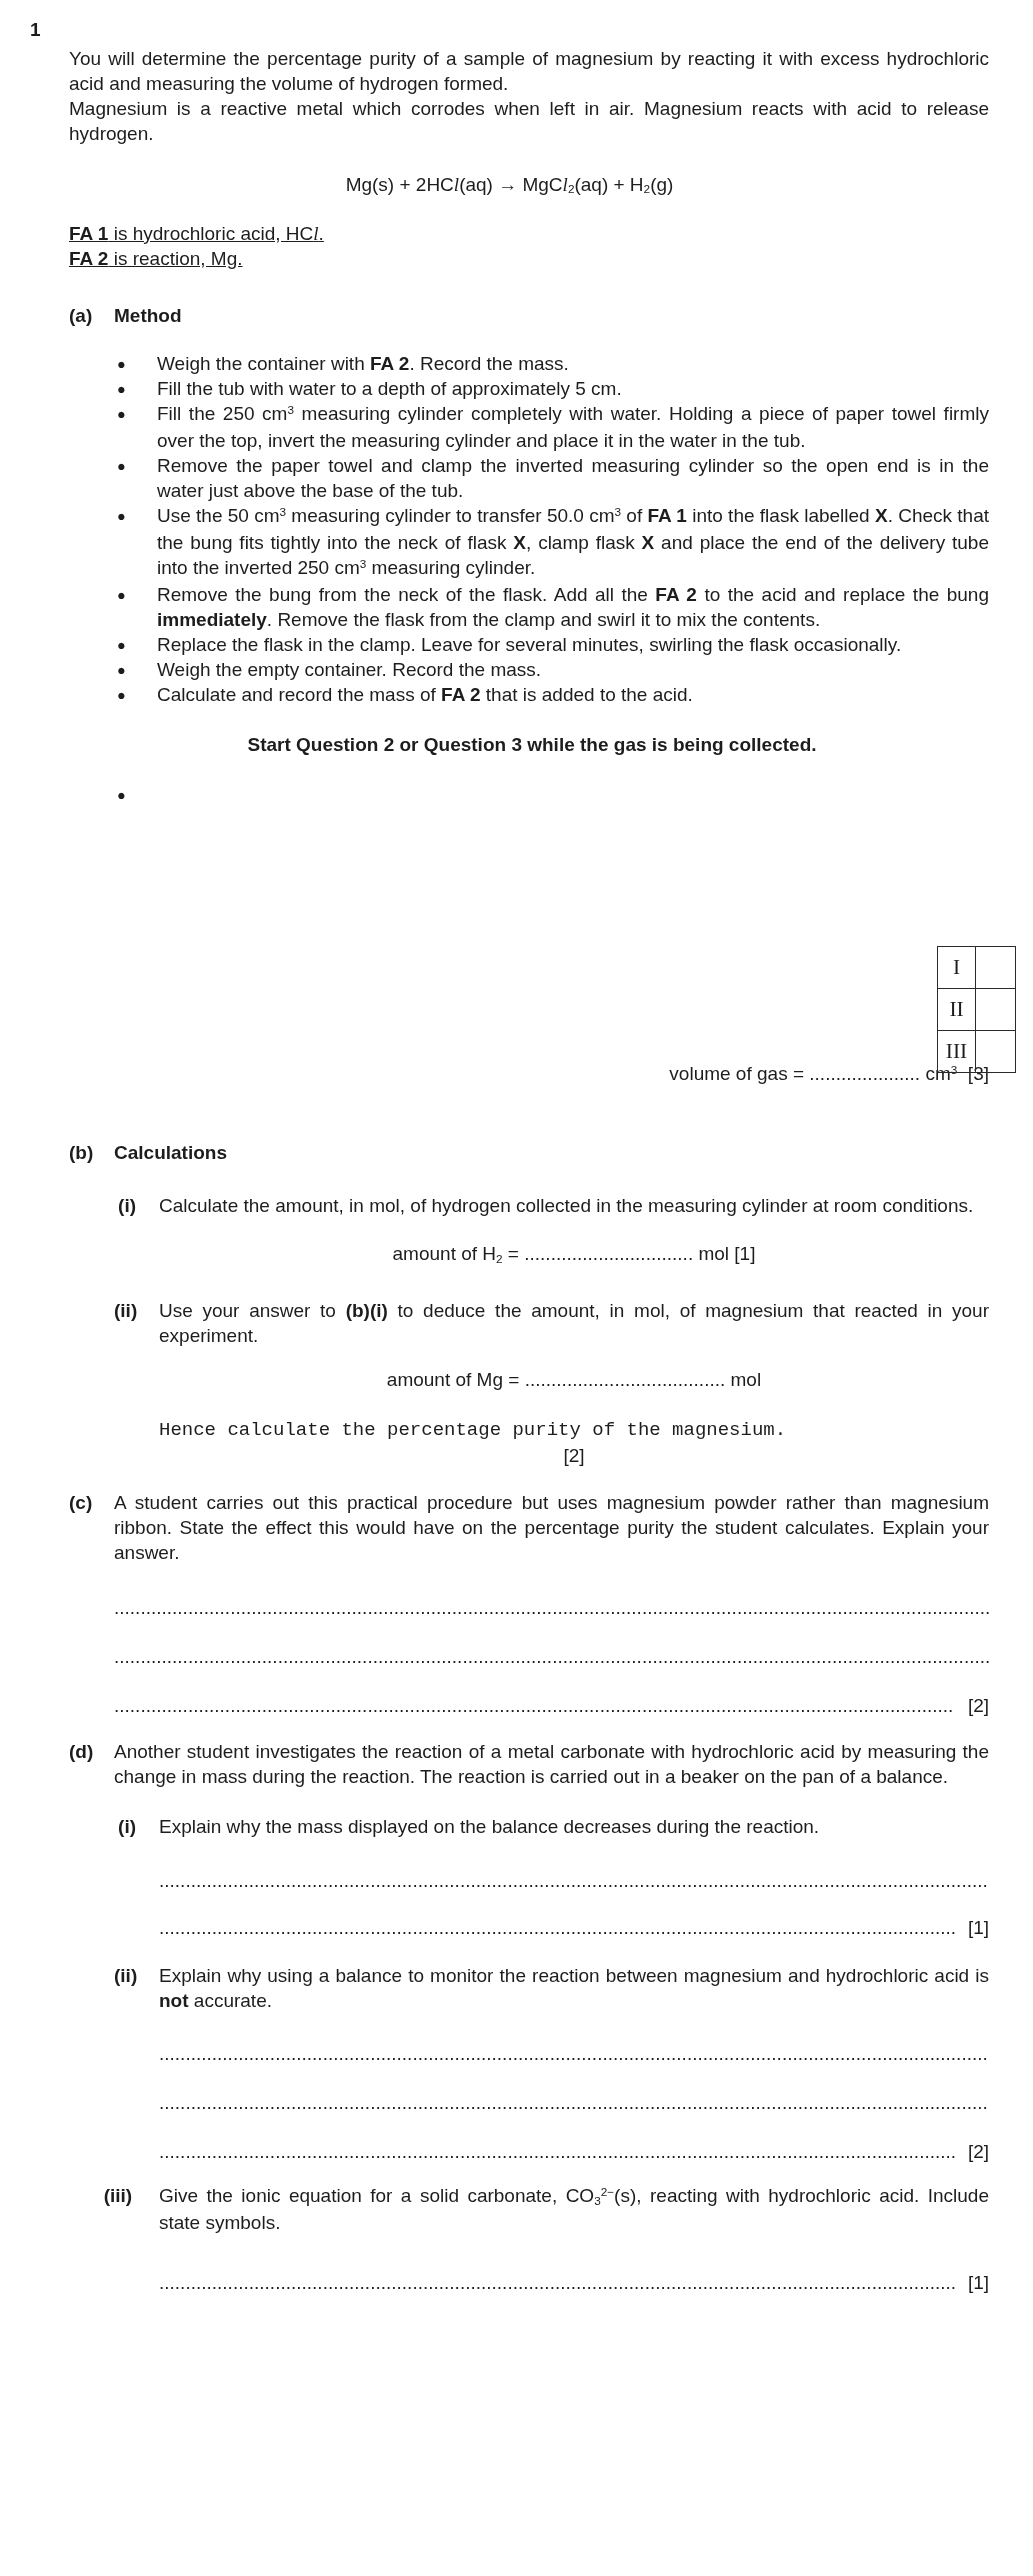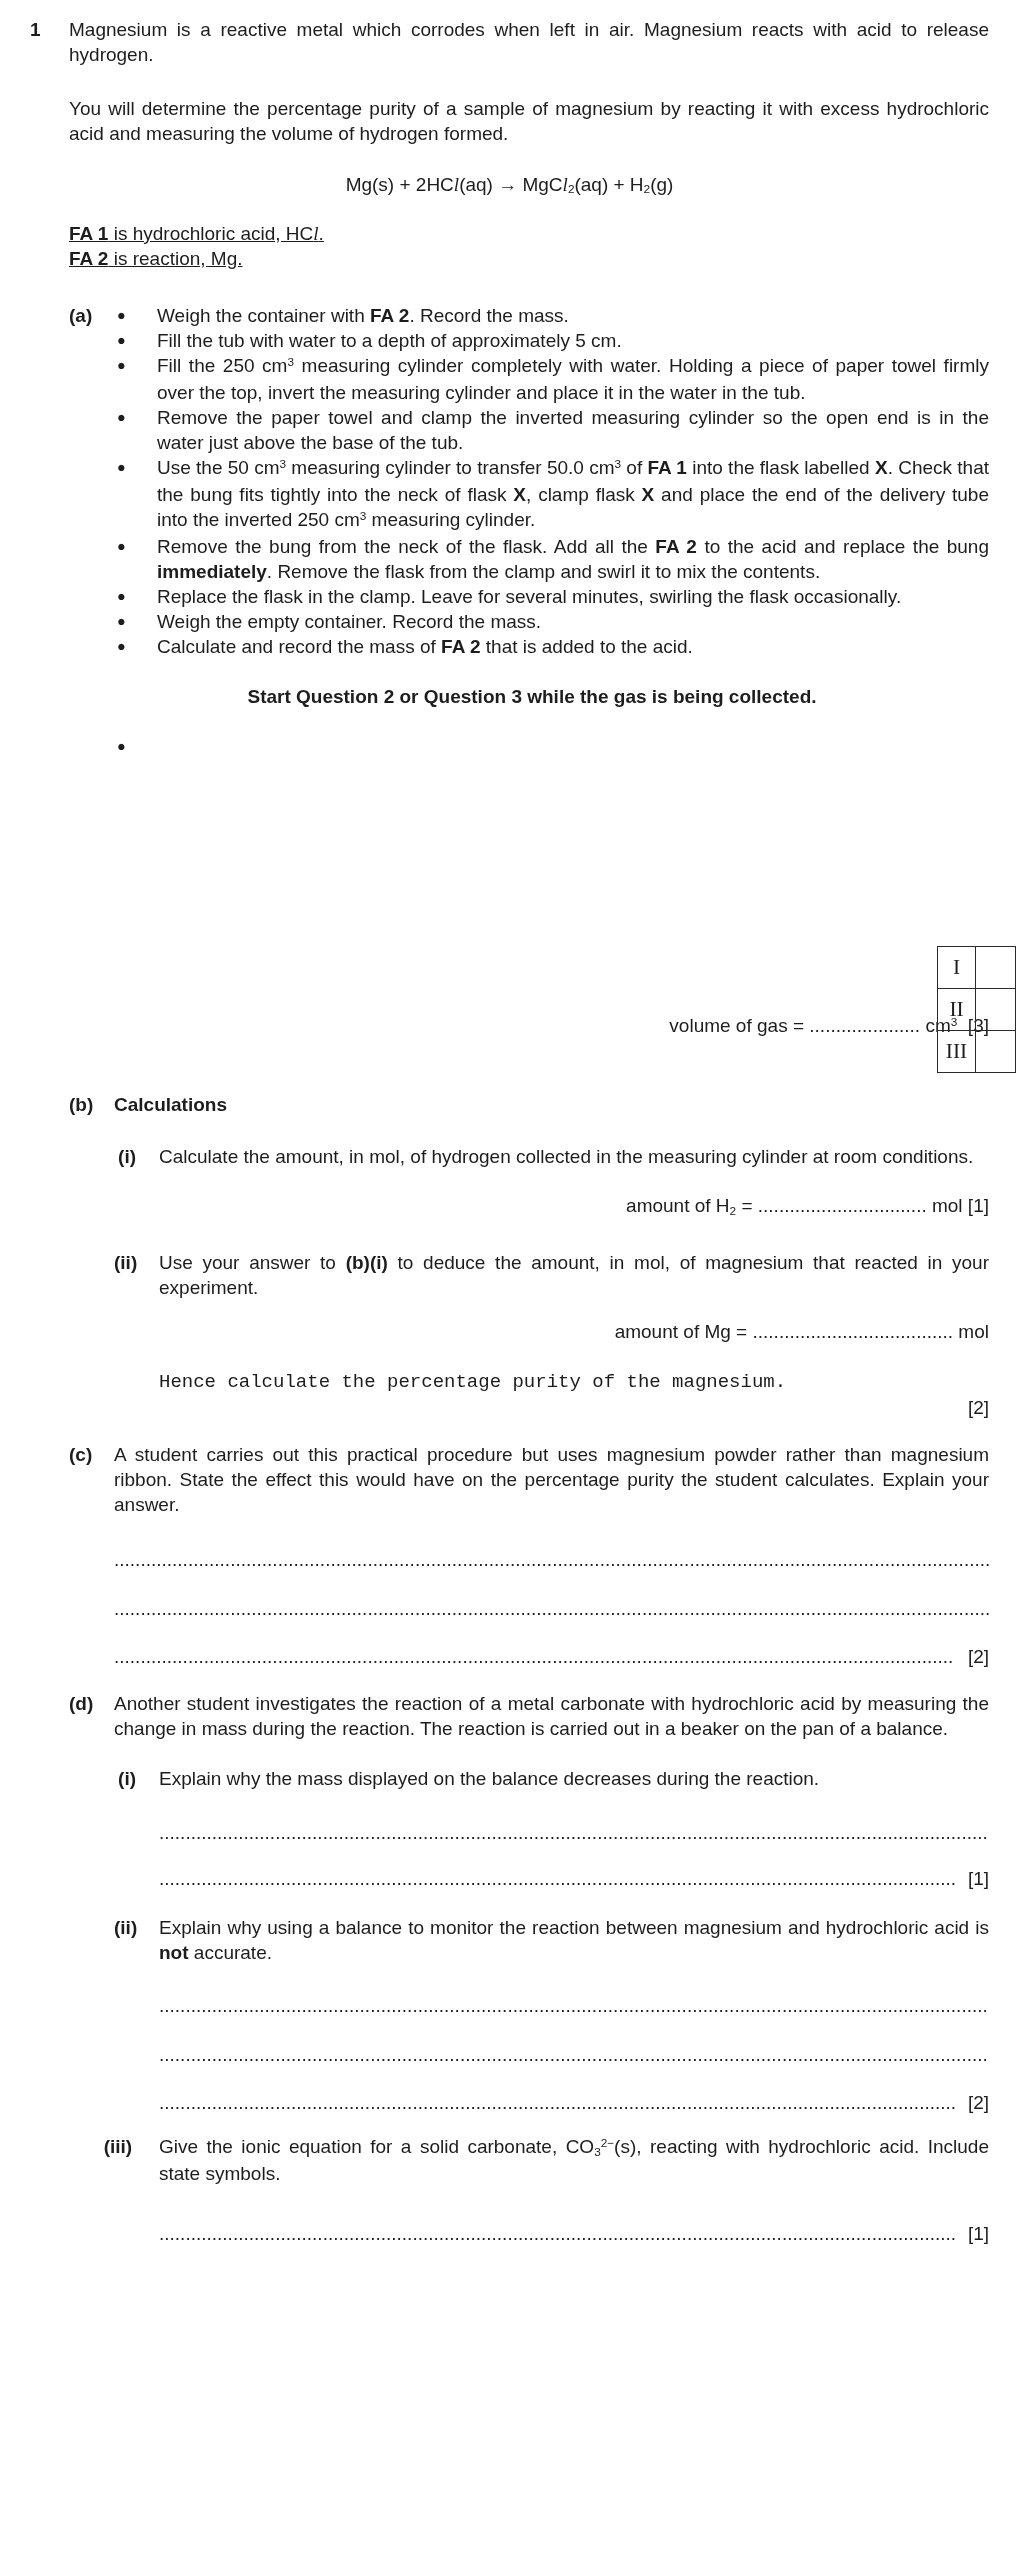"Magnesium is a reactive metal" p.para { order: before "You will determine the percentage" -> after "You will determine the percentage" }
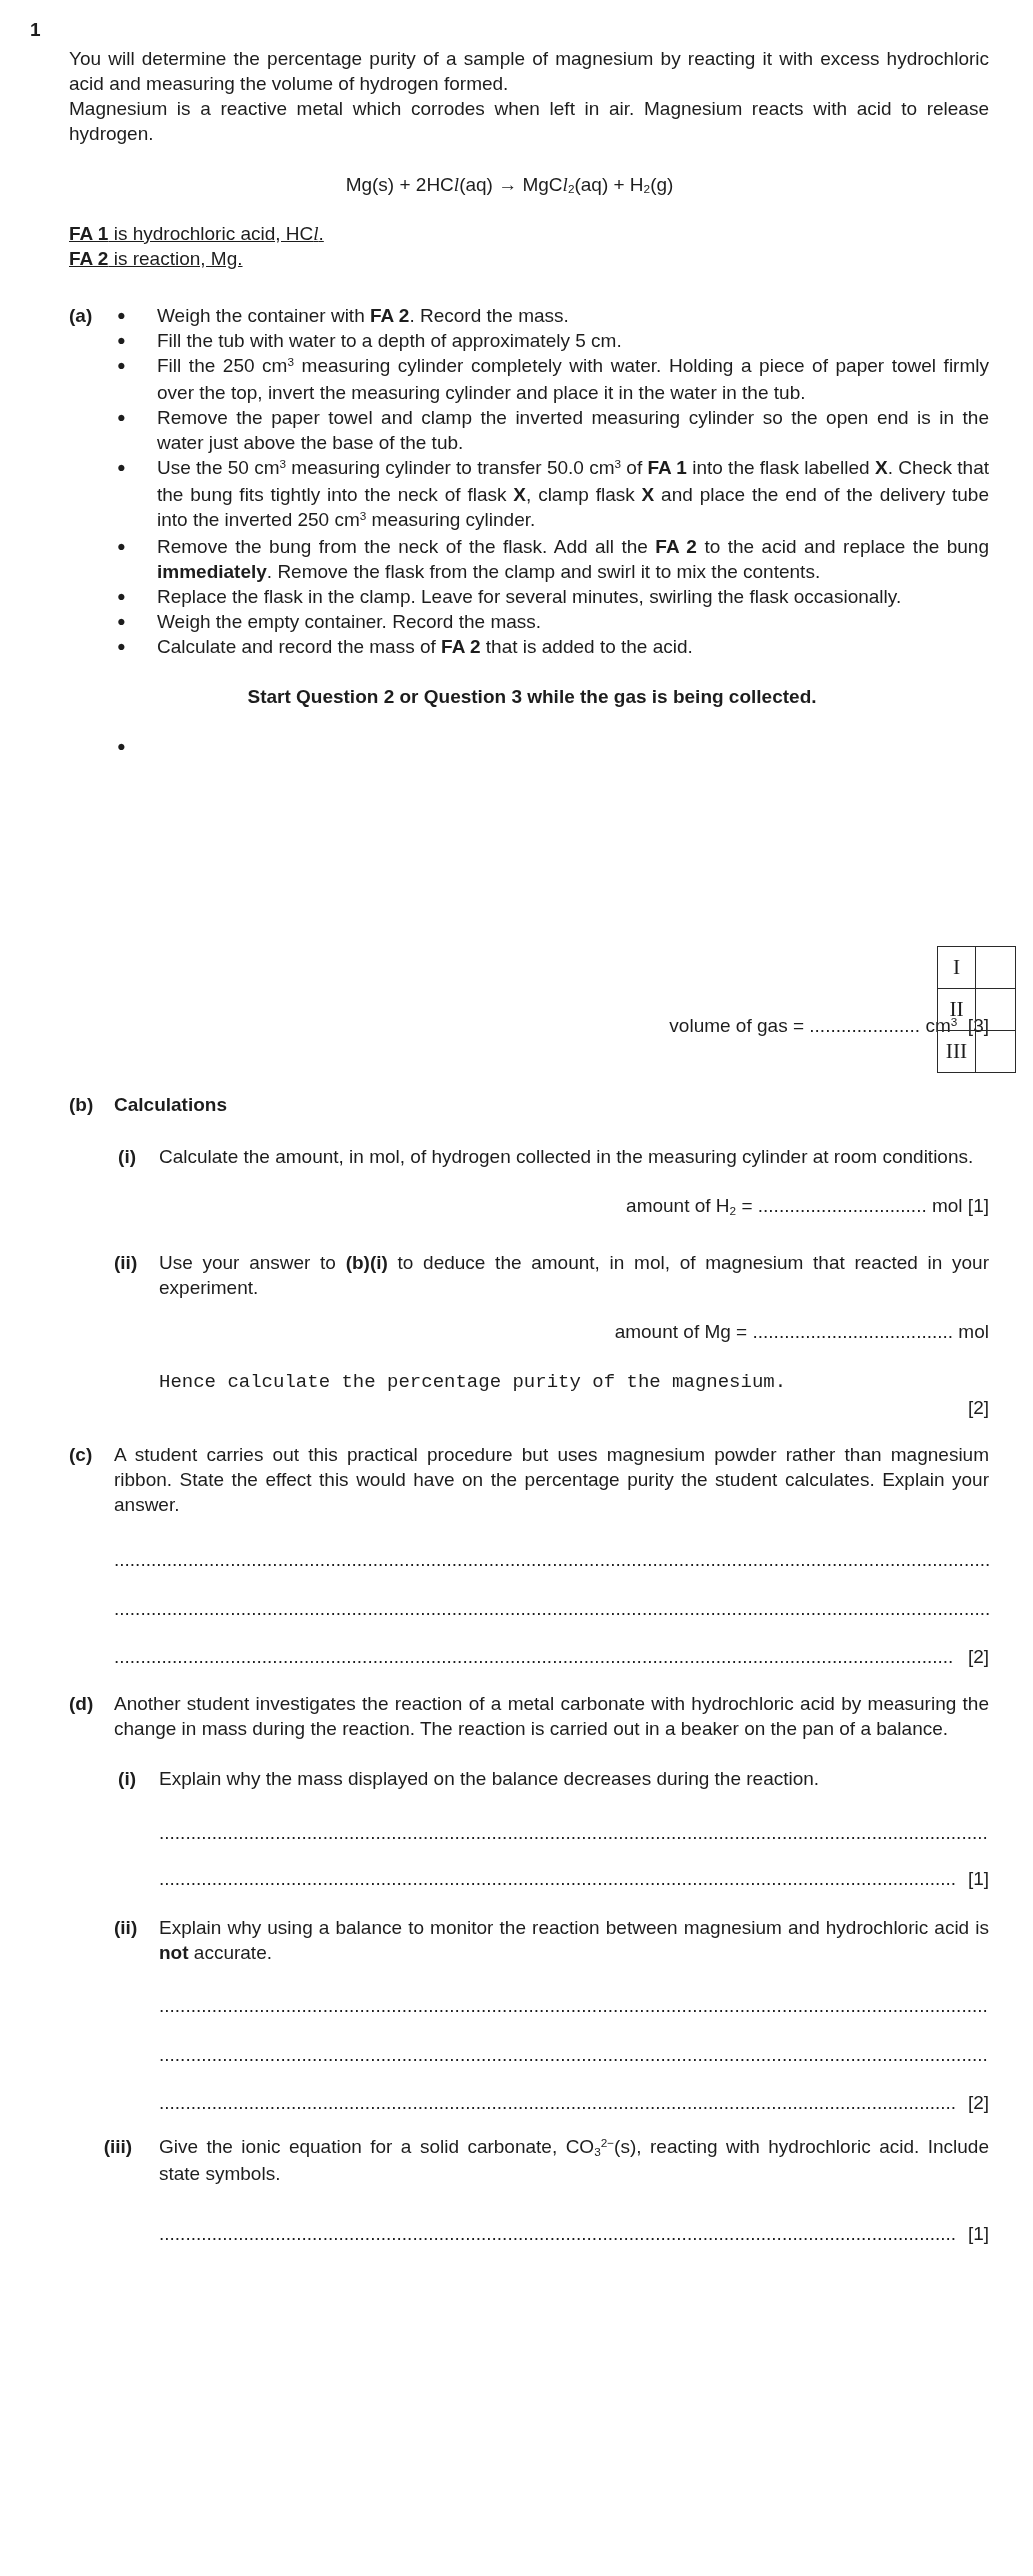"Method" div.ptitle { html: none -> <div>Method</div> }
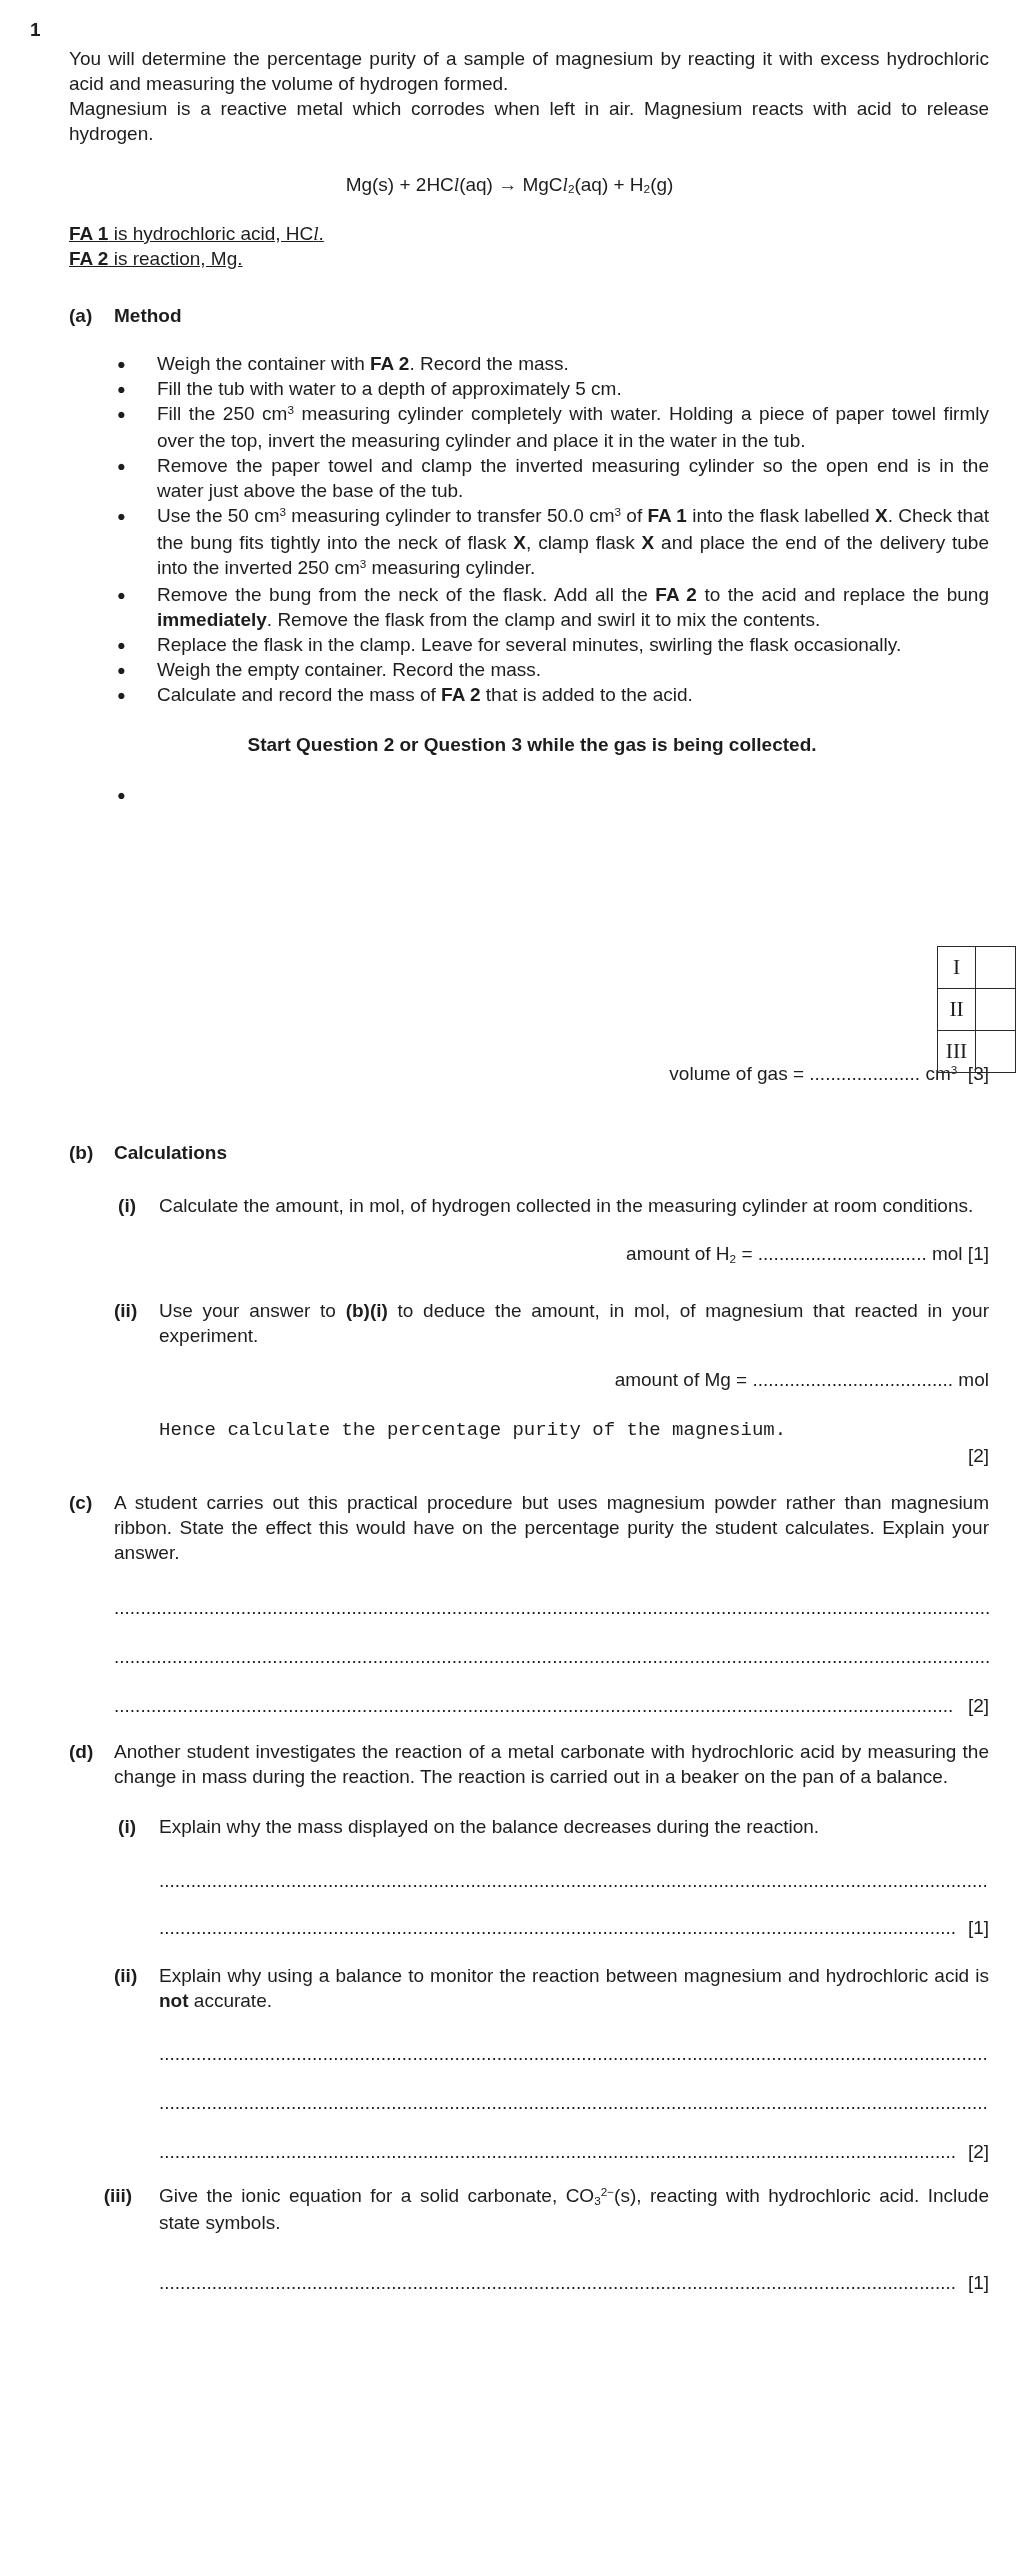"amount of H2 =" .ansright { text-align: right -> center }
